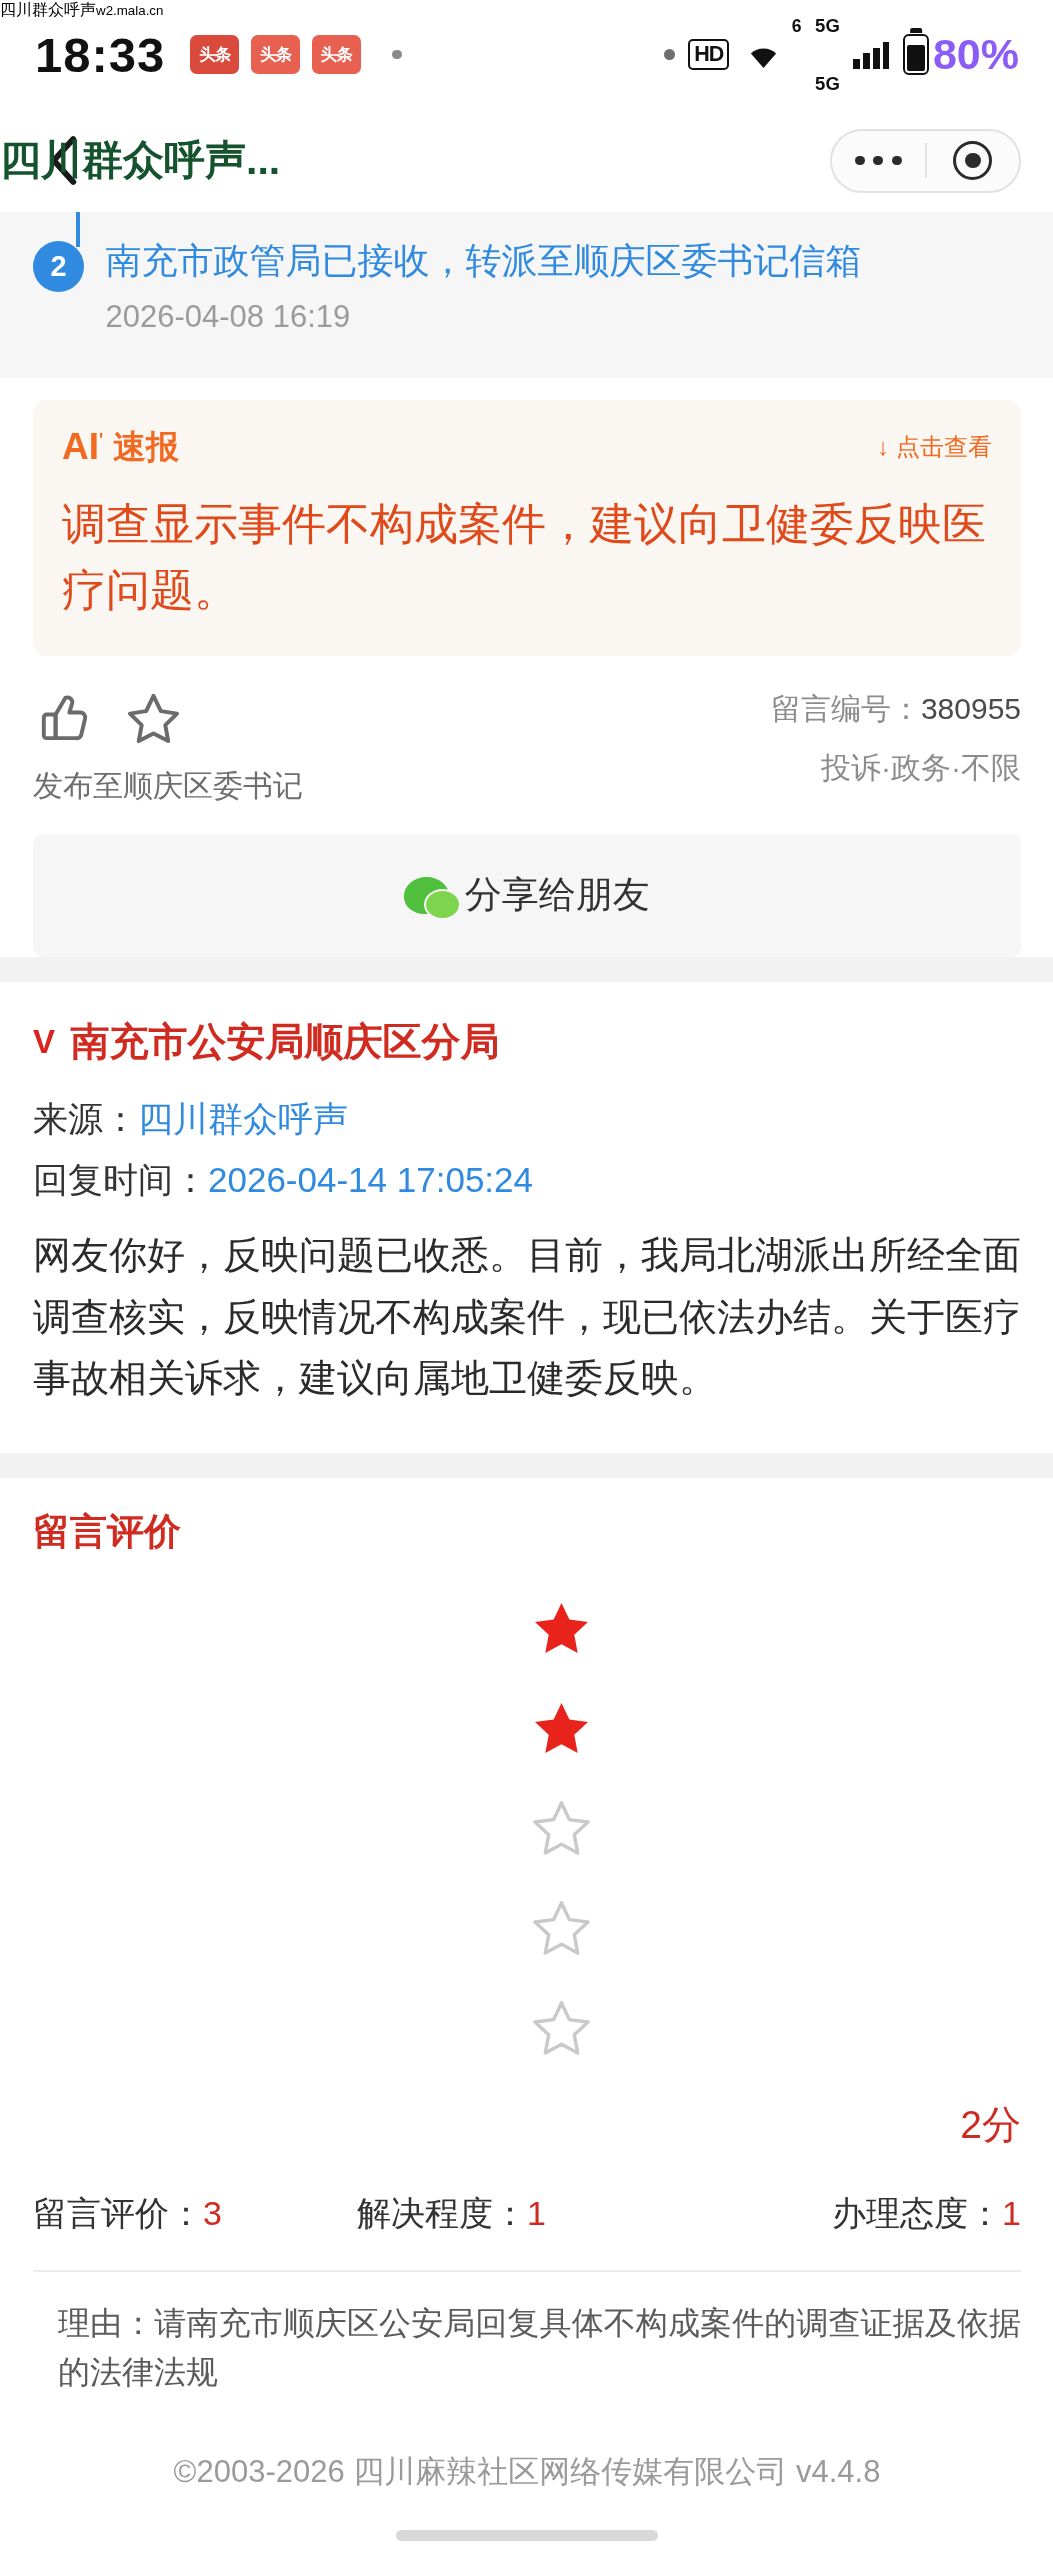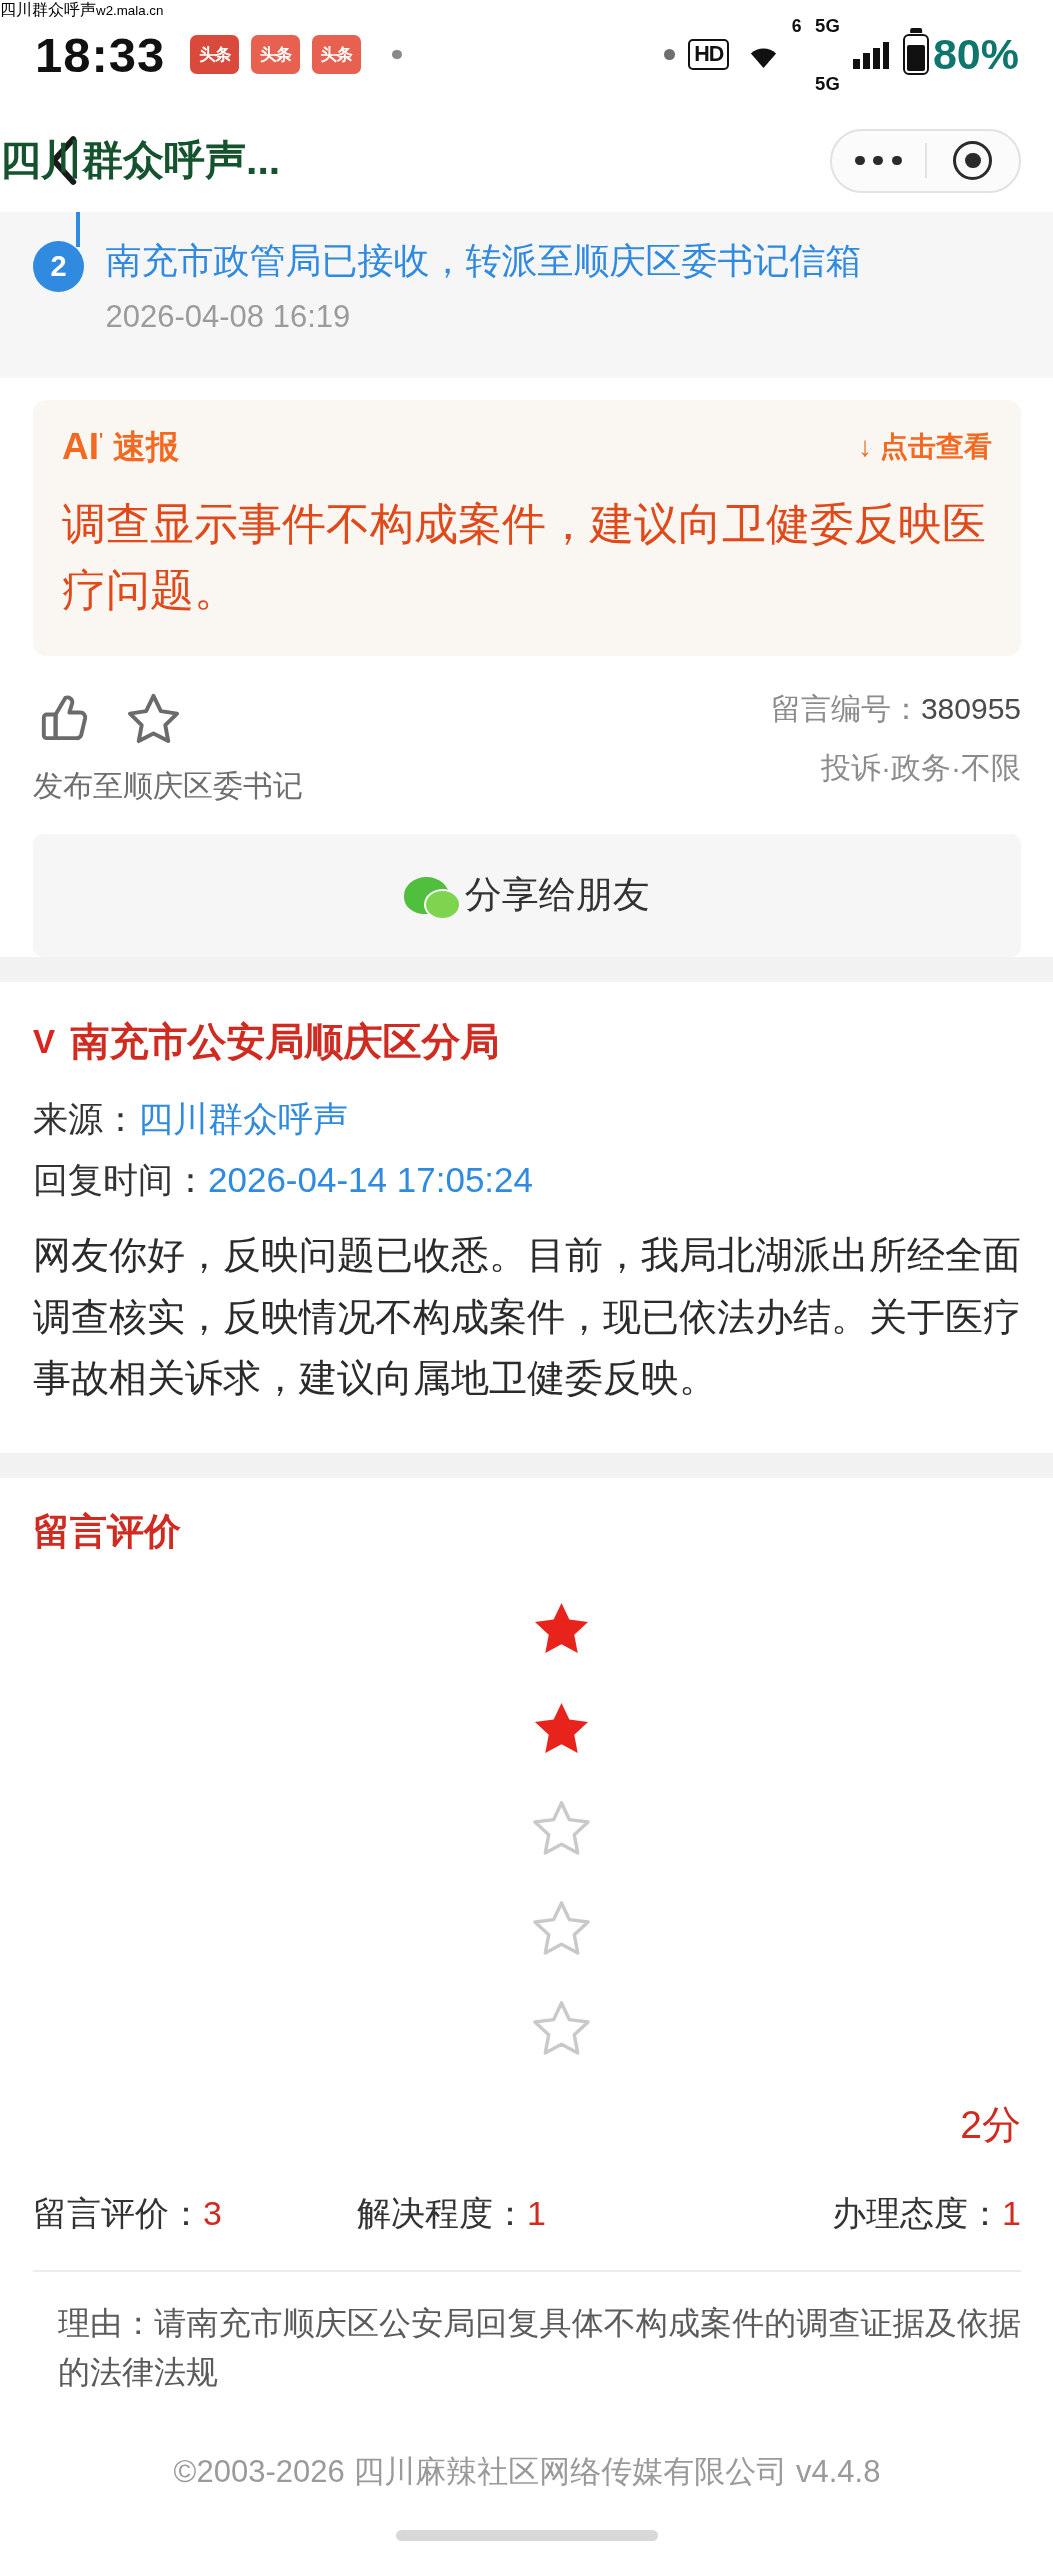"80%" .batt-pct { color: #0f766e -> #8b5cf6 }
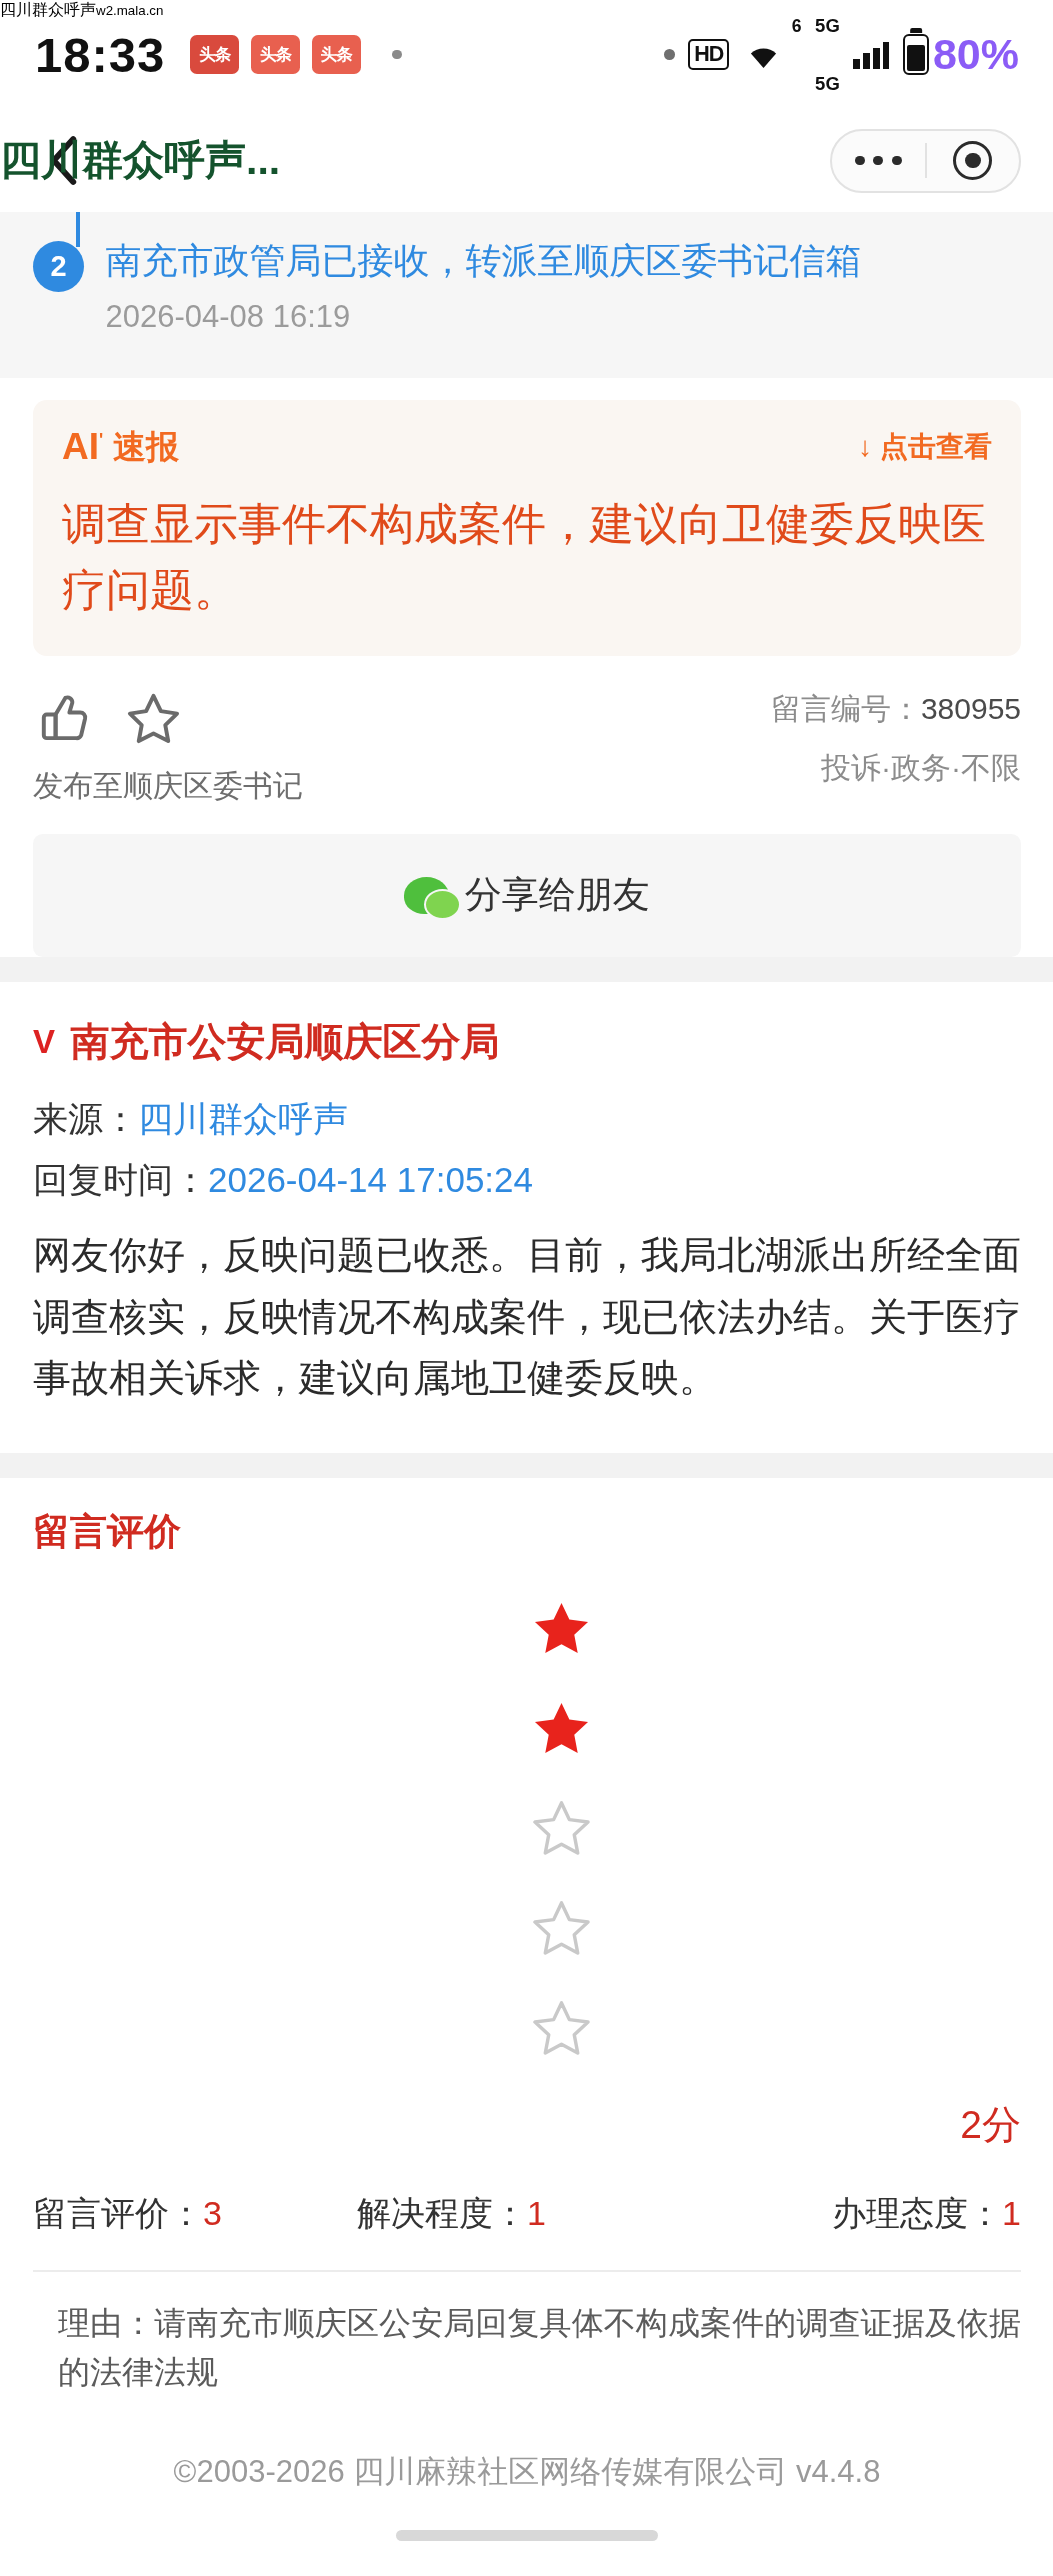"↓ 点击查看" .ai-more { font-size: 28px -> 24px; font-weight: bold -> none }
